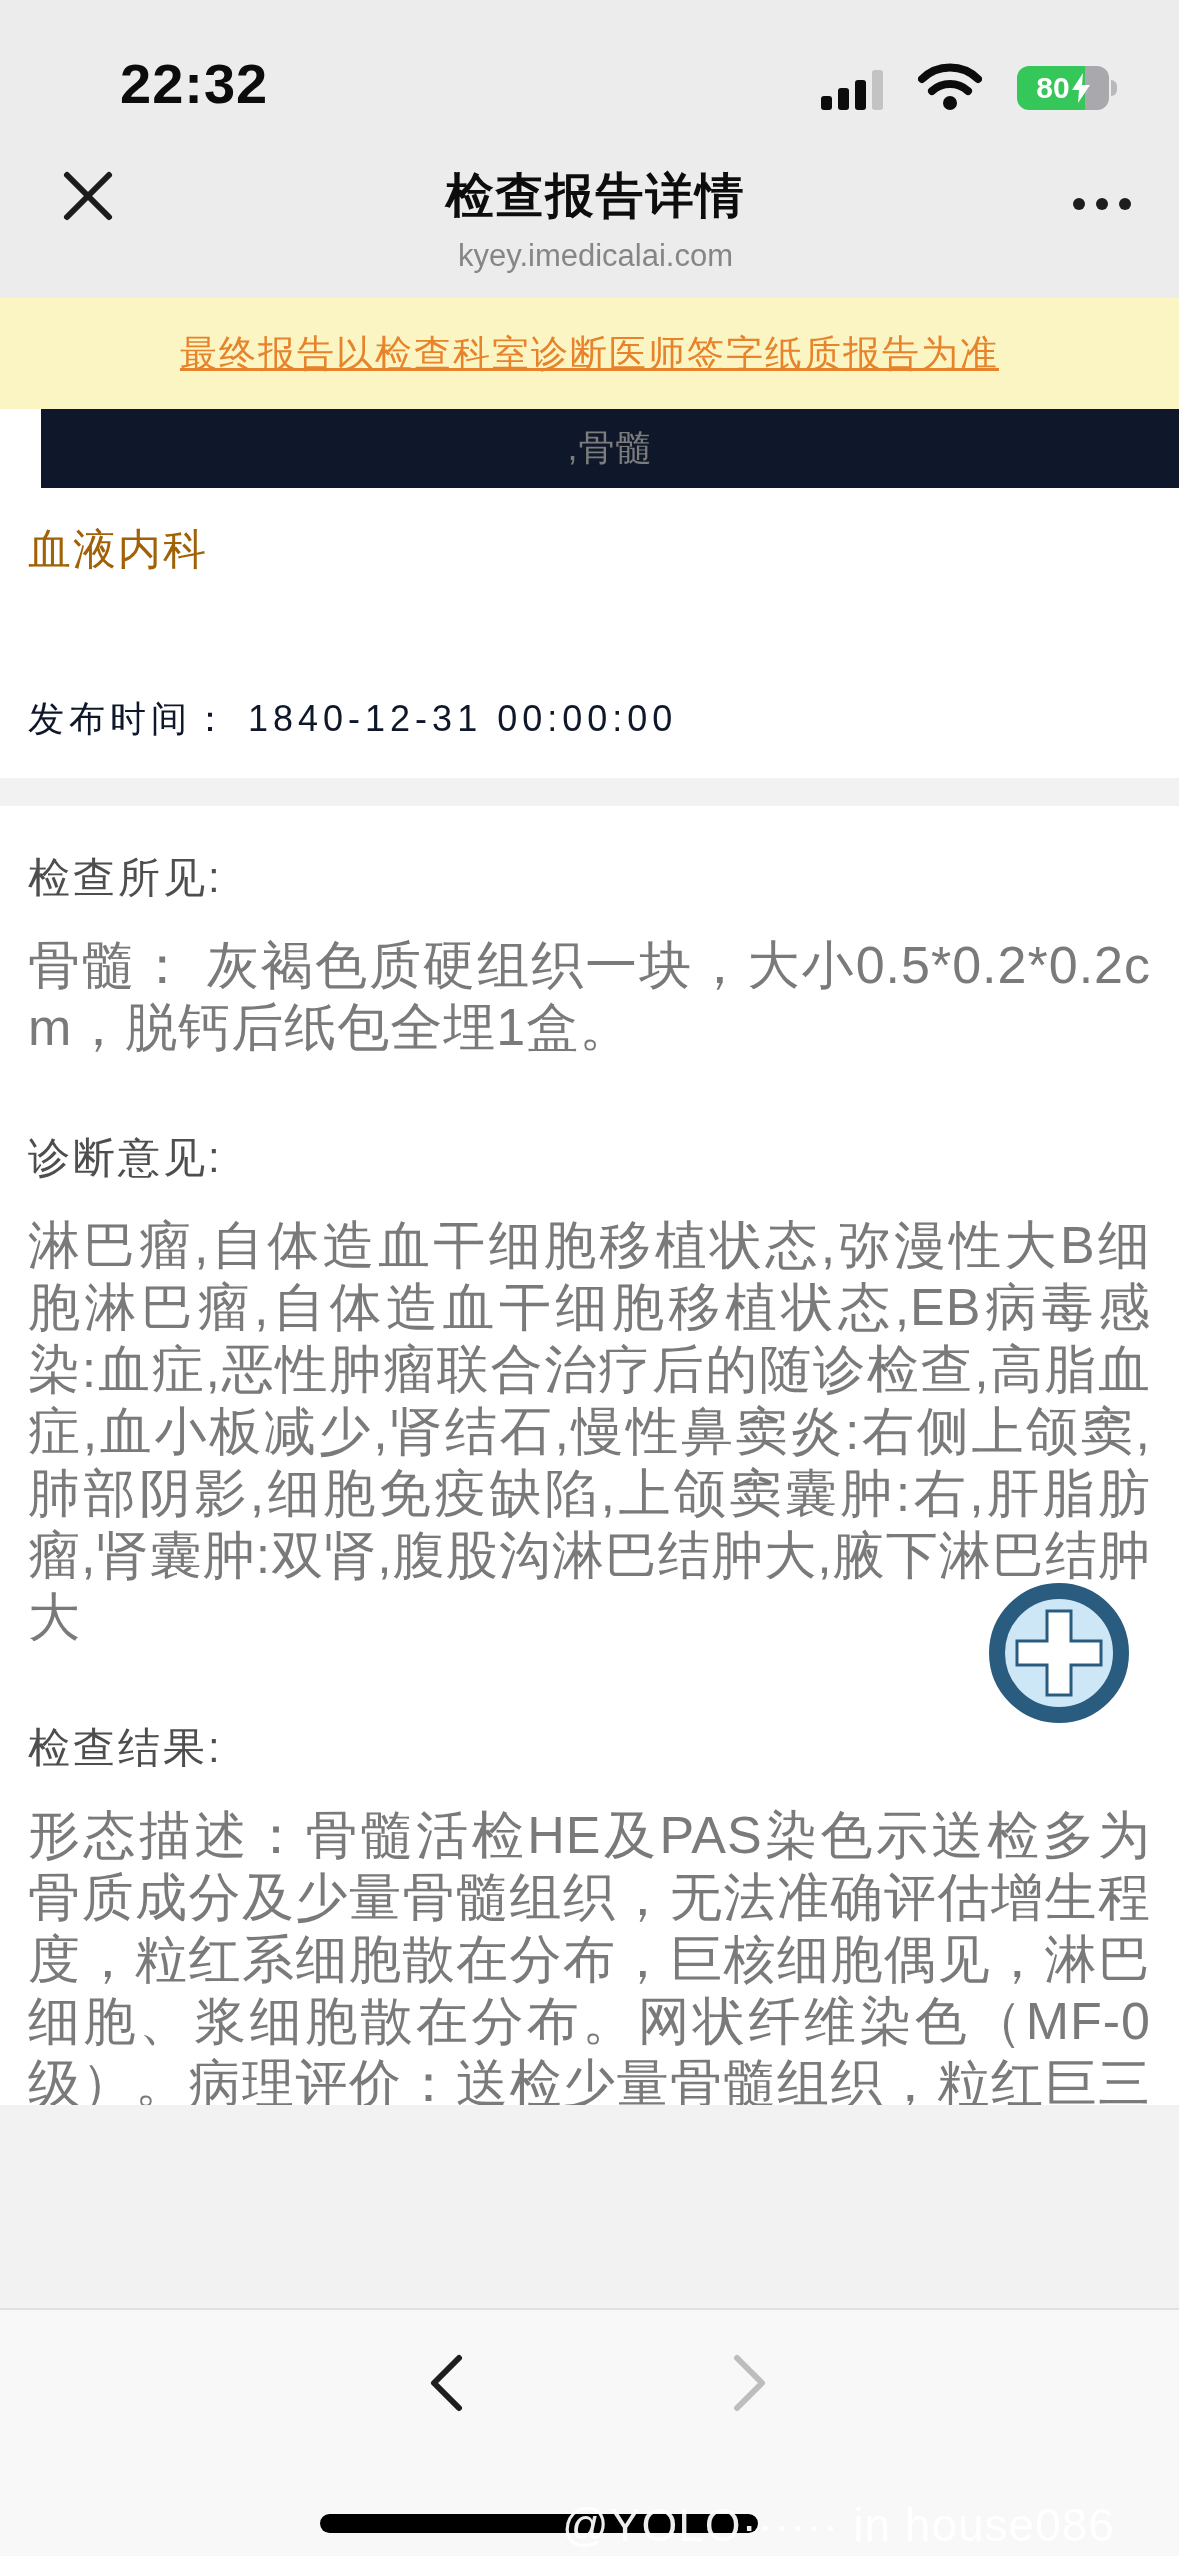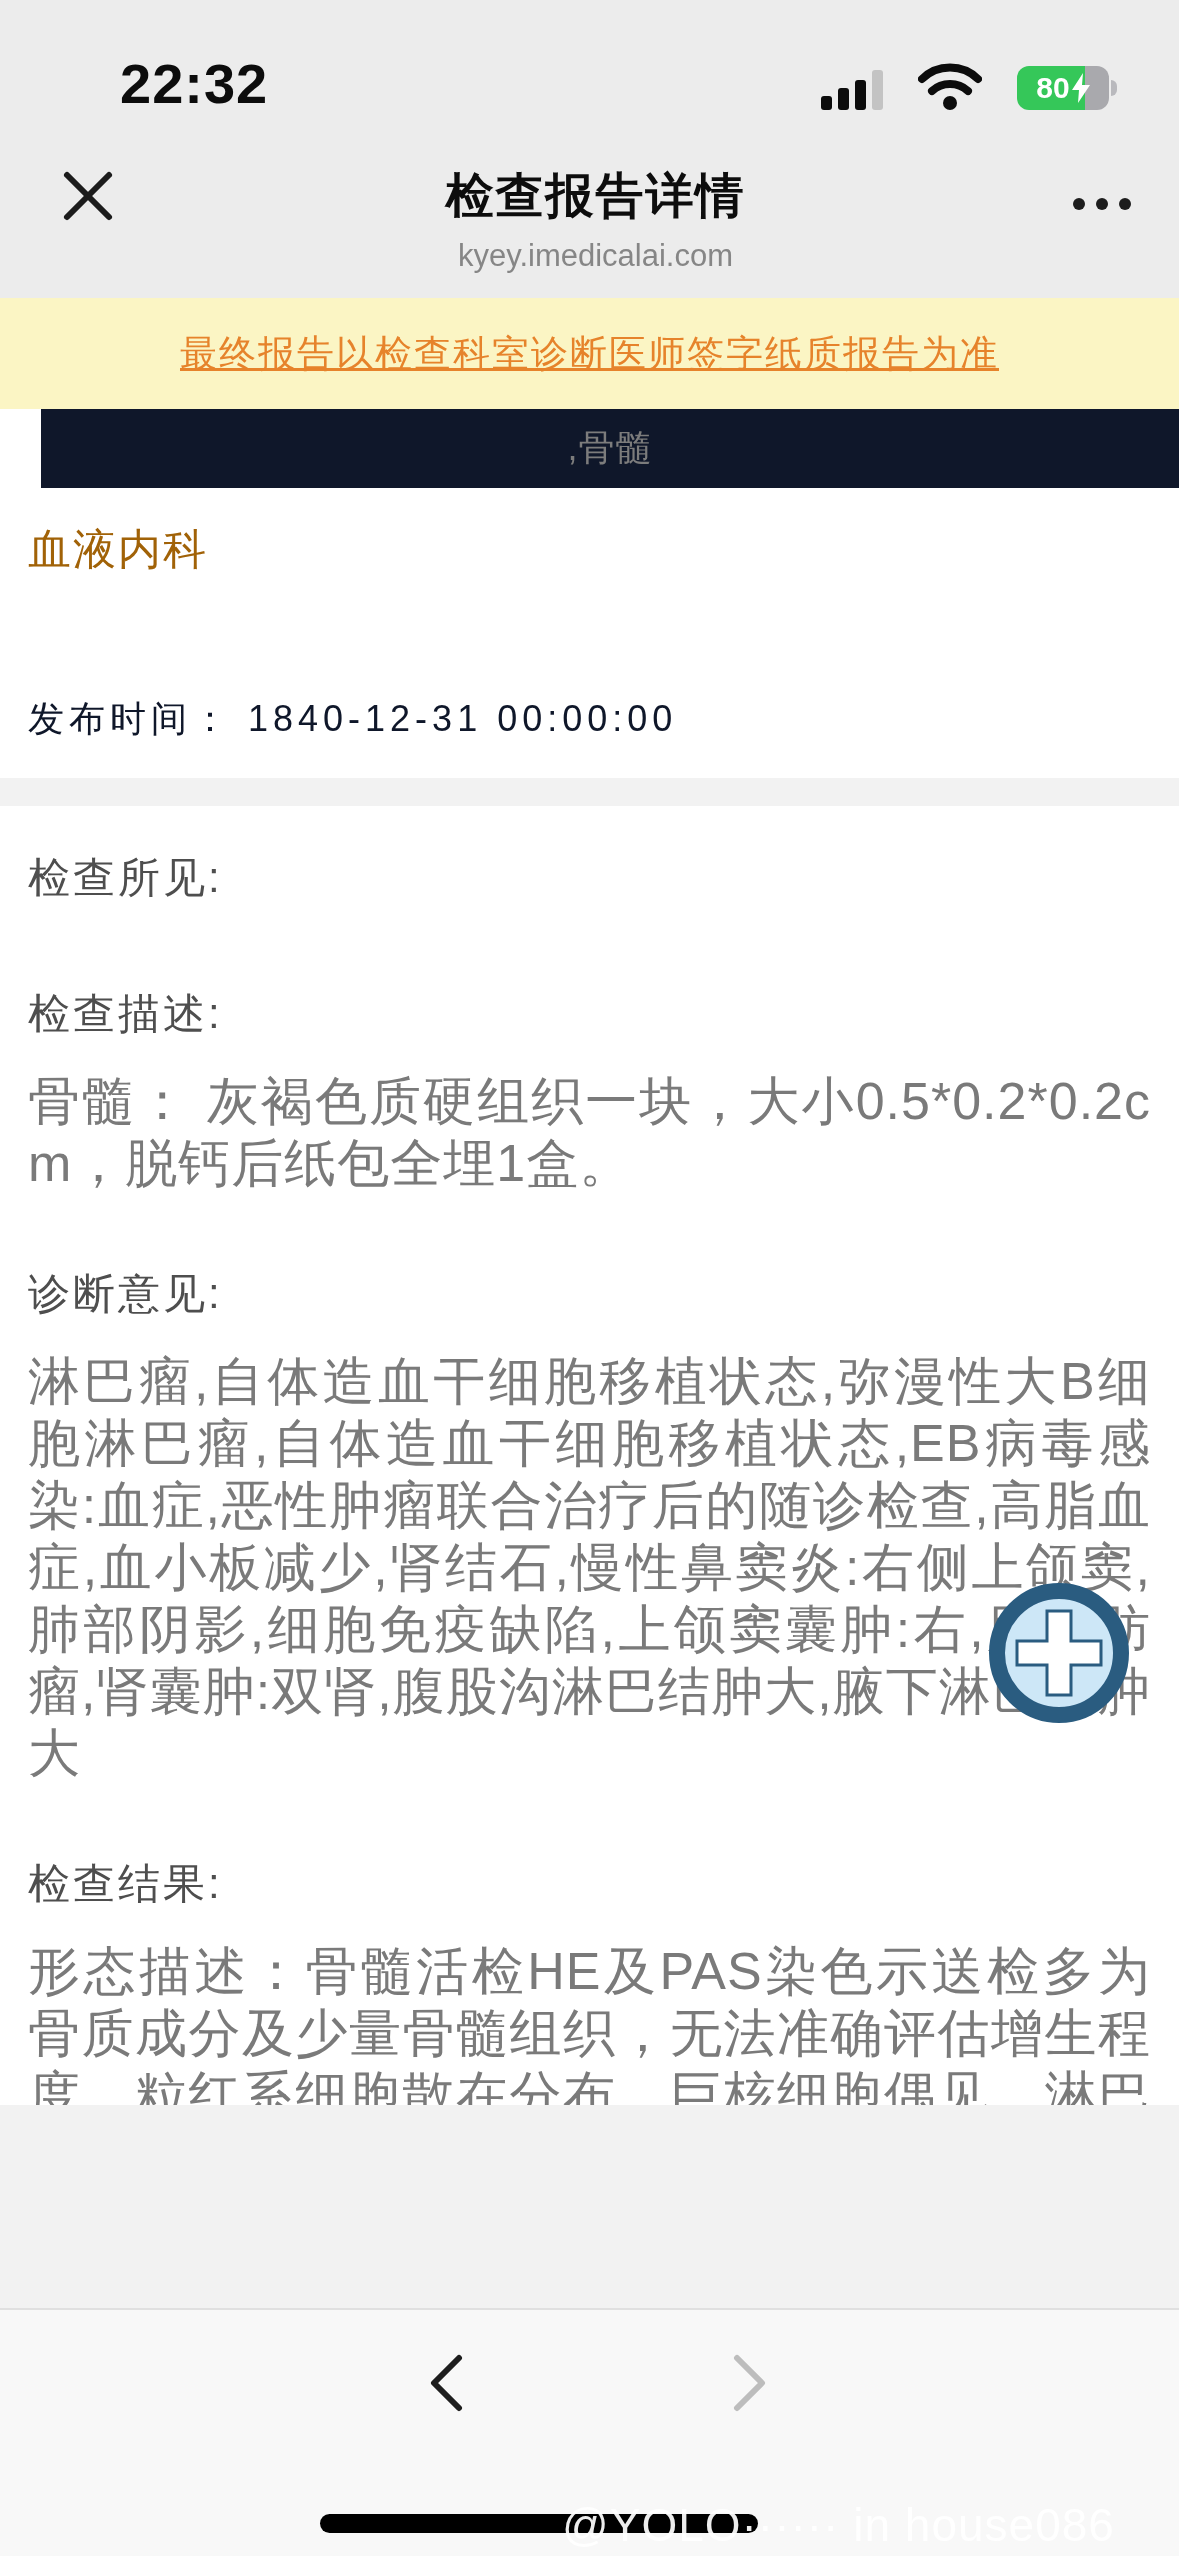"检查描述:" div.sec-h { html: <div>检查描述:</div> -> none }
